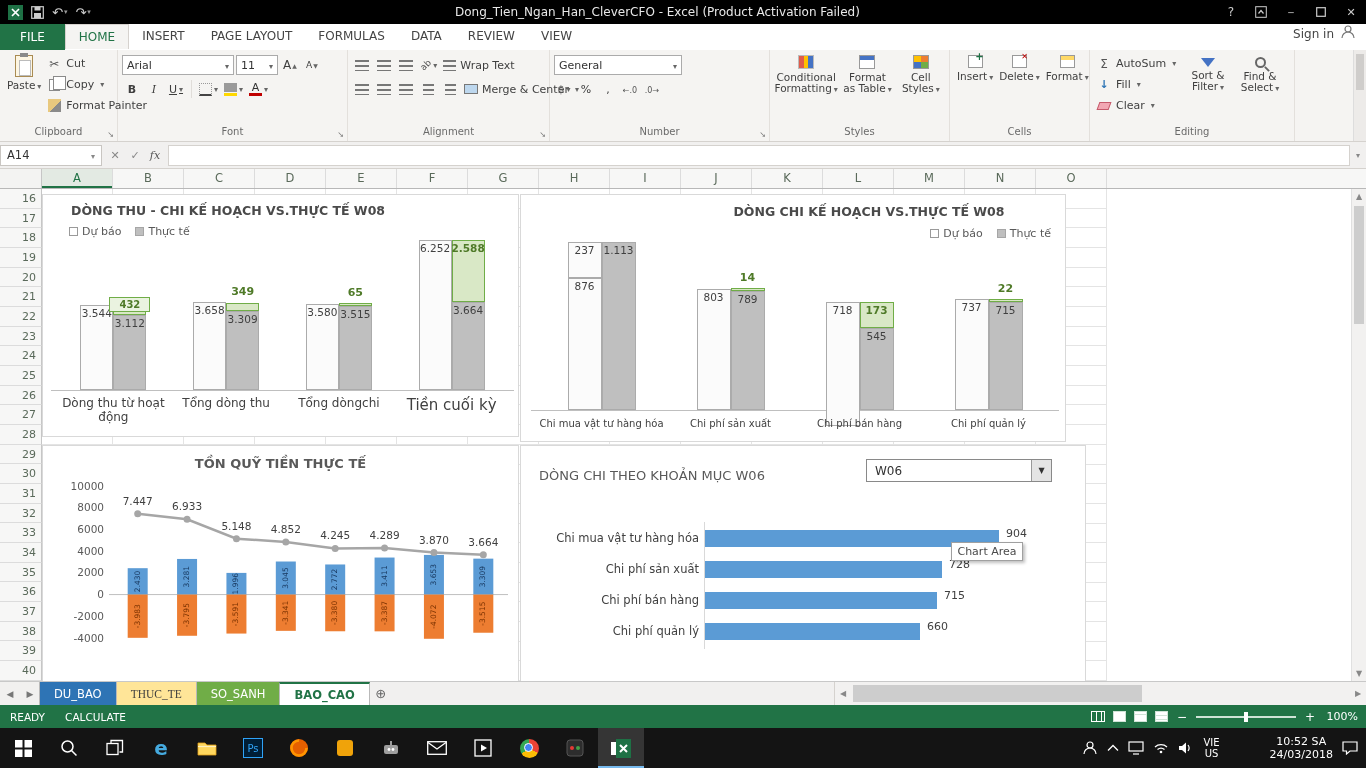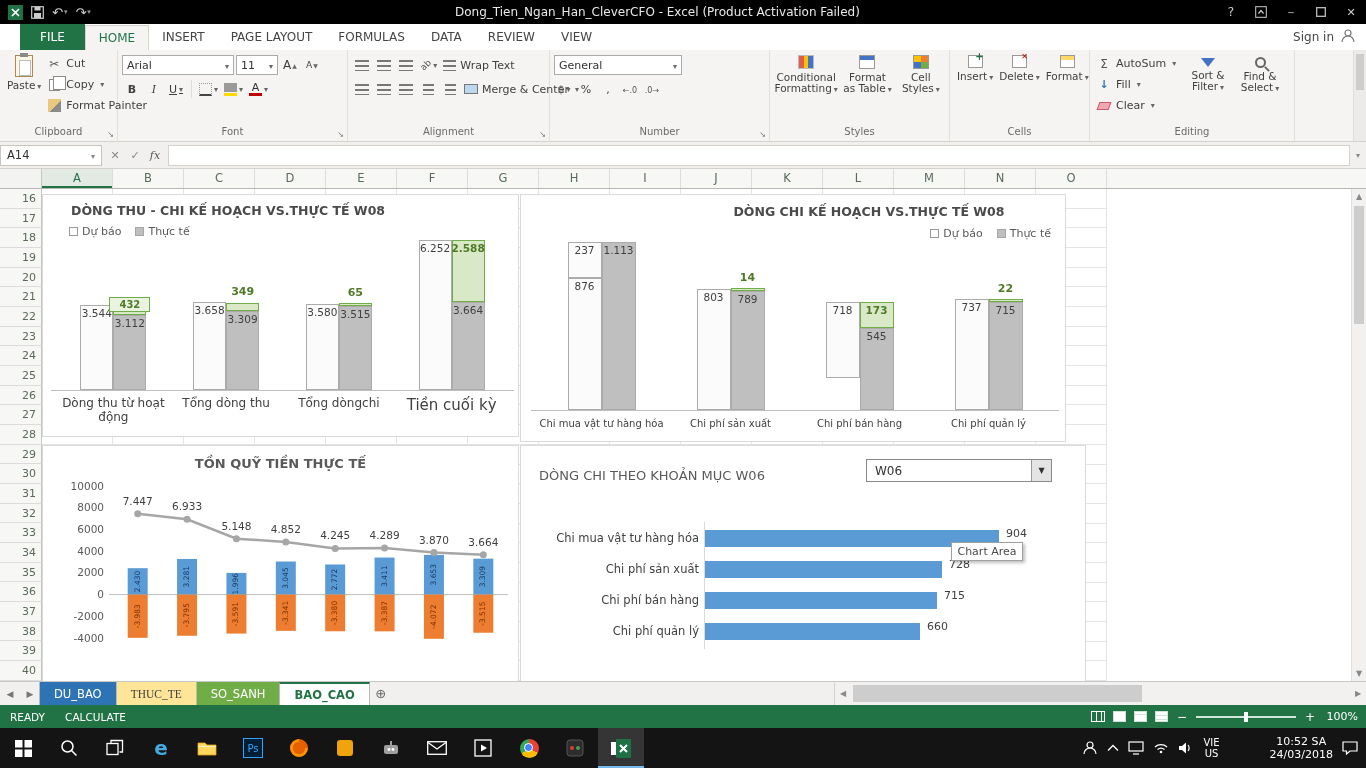"FILE" #tabrow { align-items: center -> flex-start; margin-left: 20px -> none }
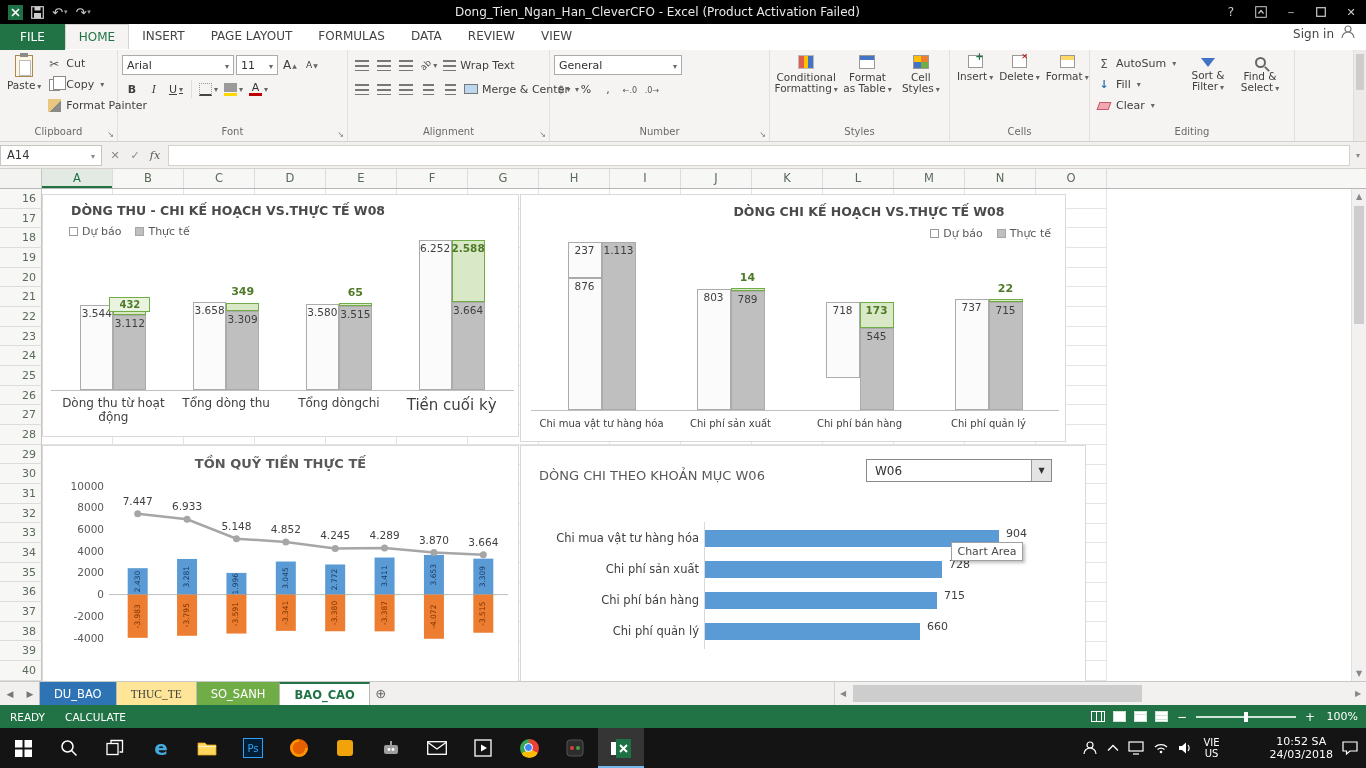"718" div.bar { height: 76px -> 124px }
